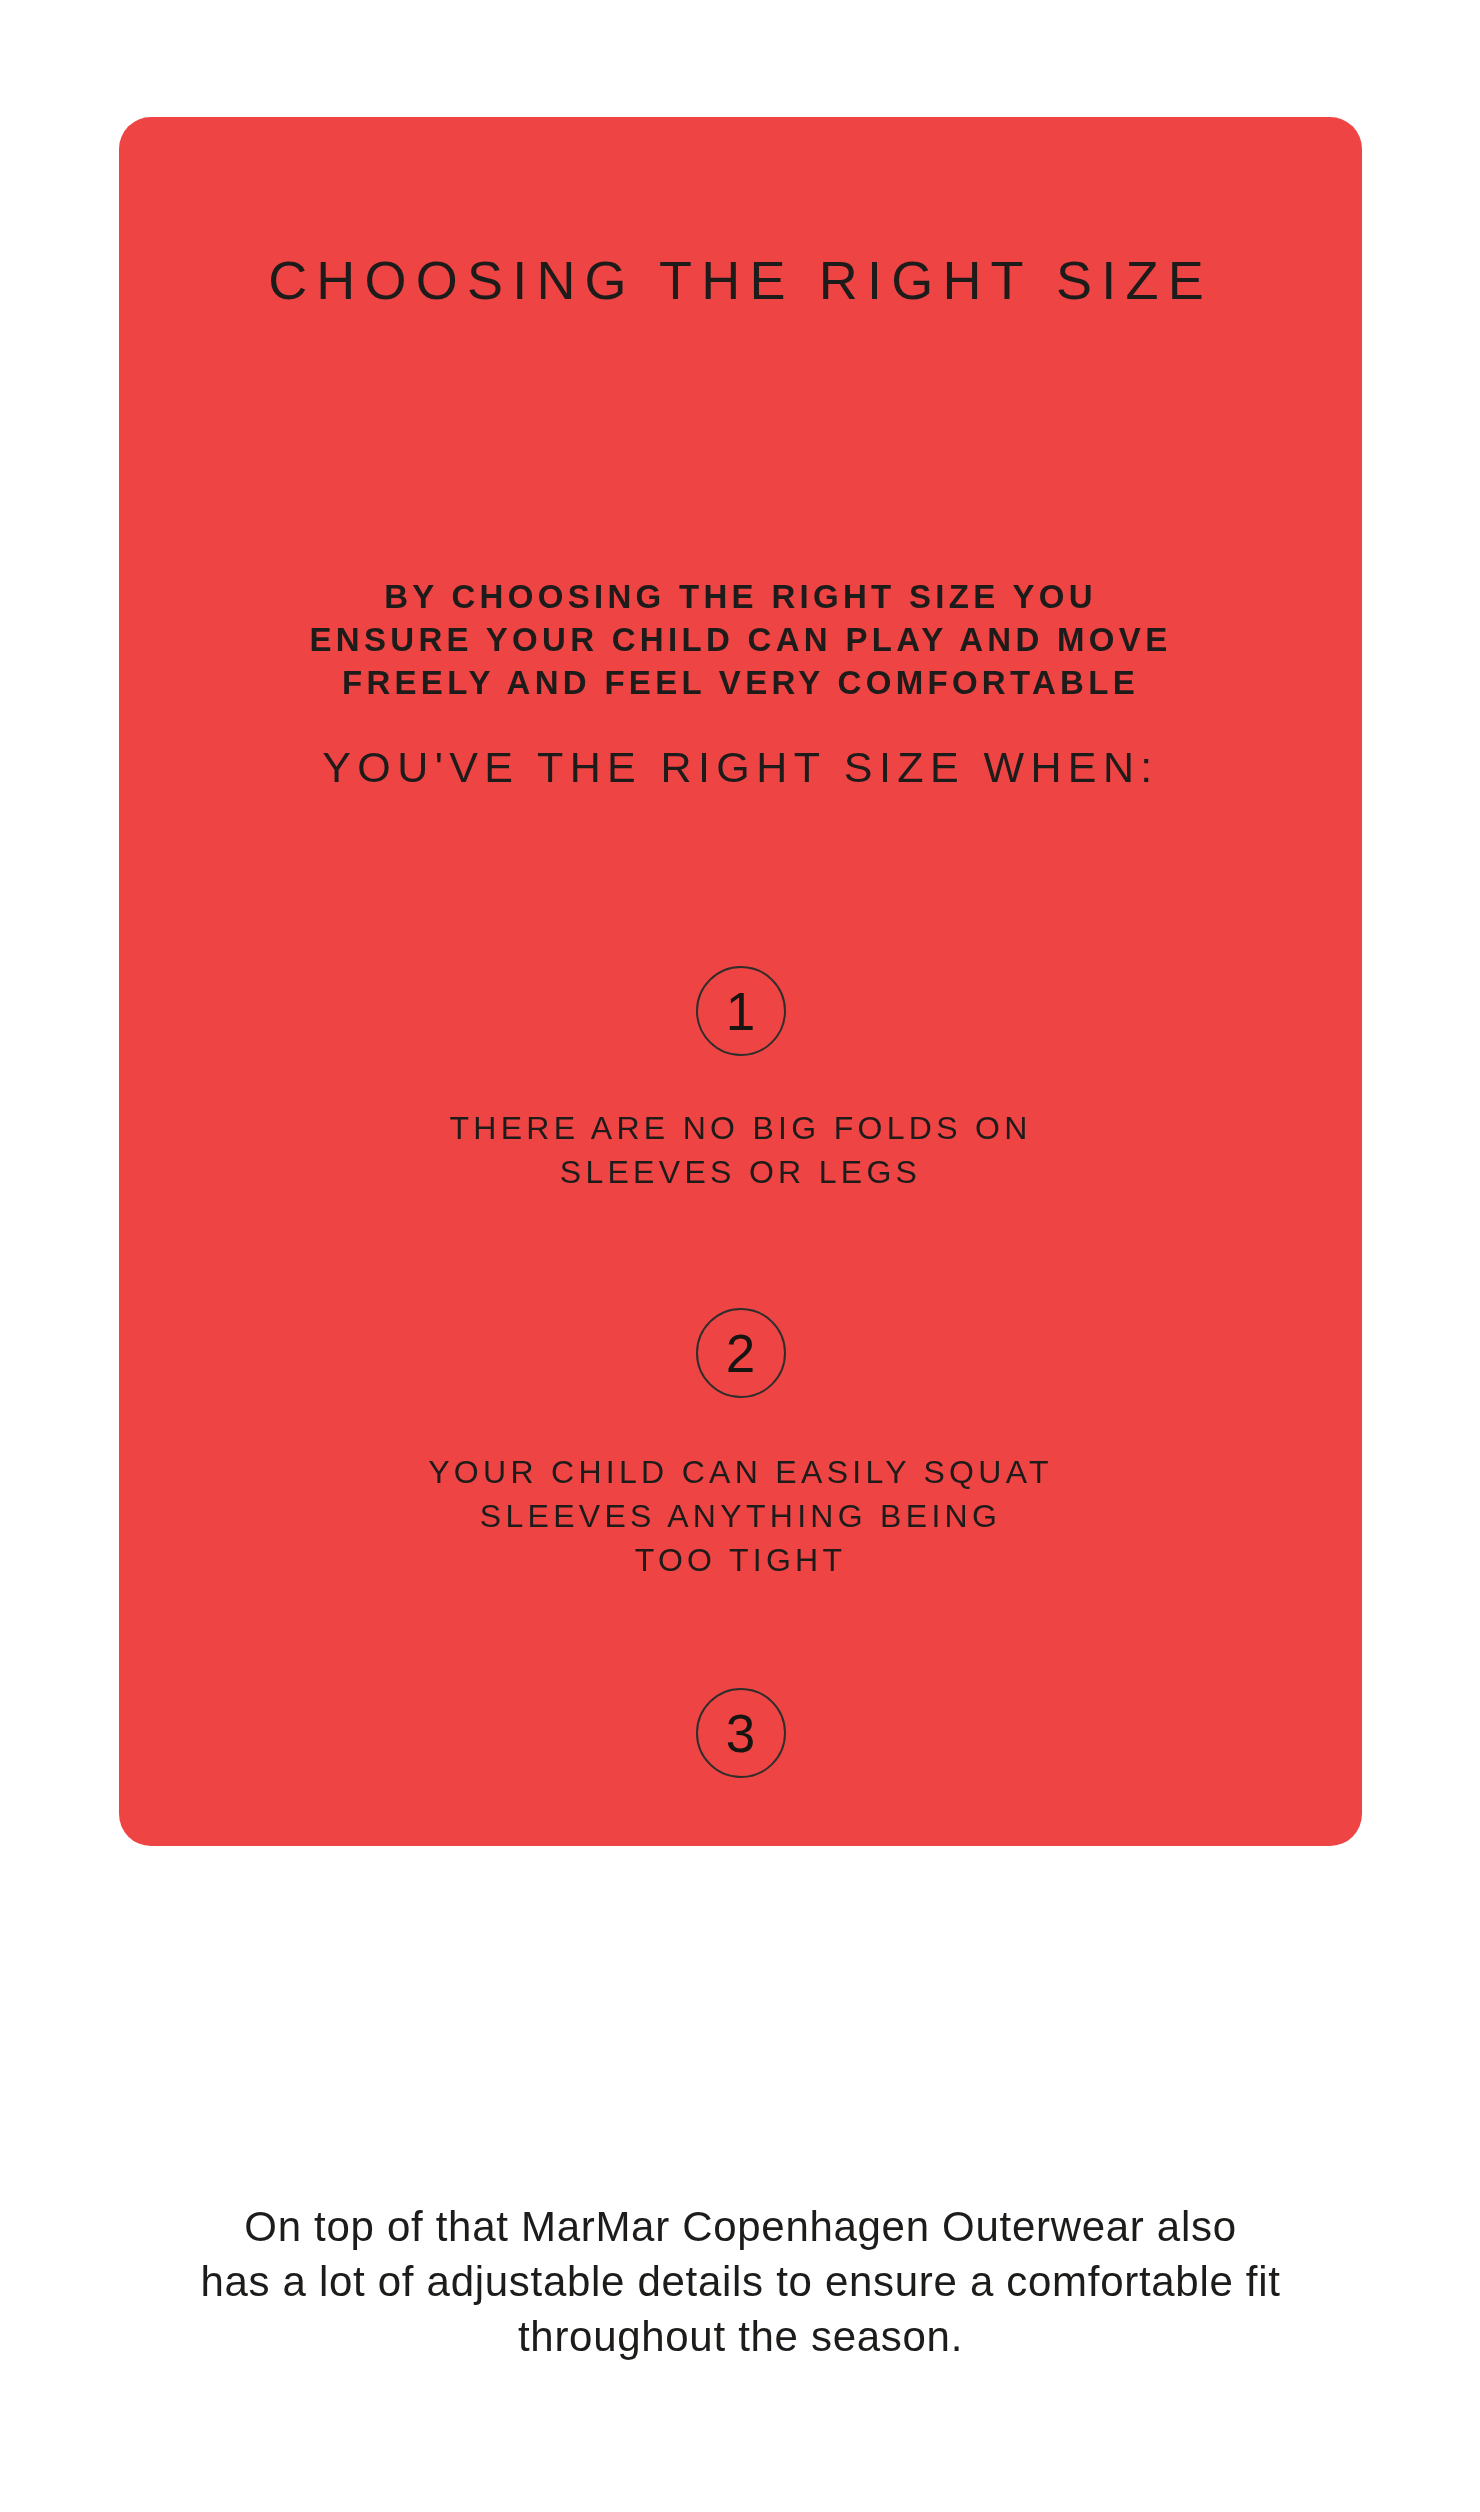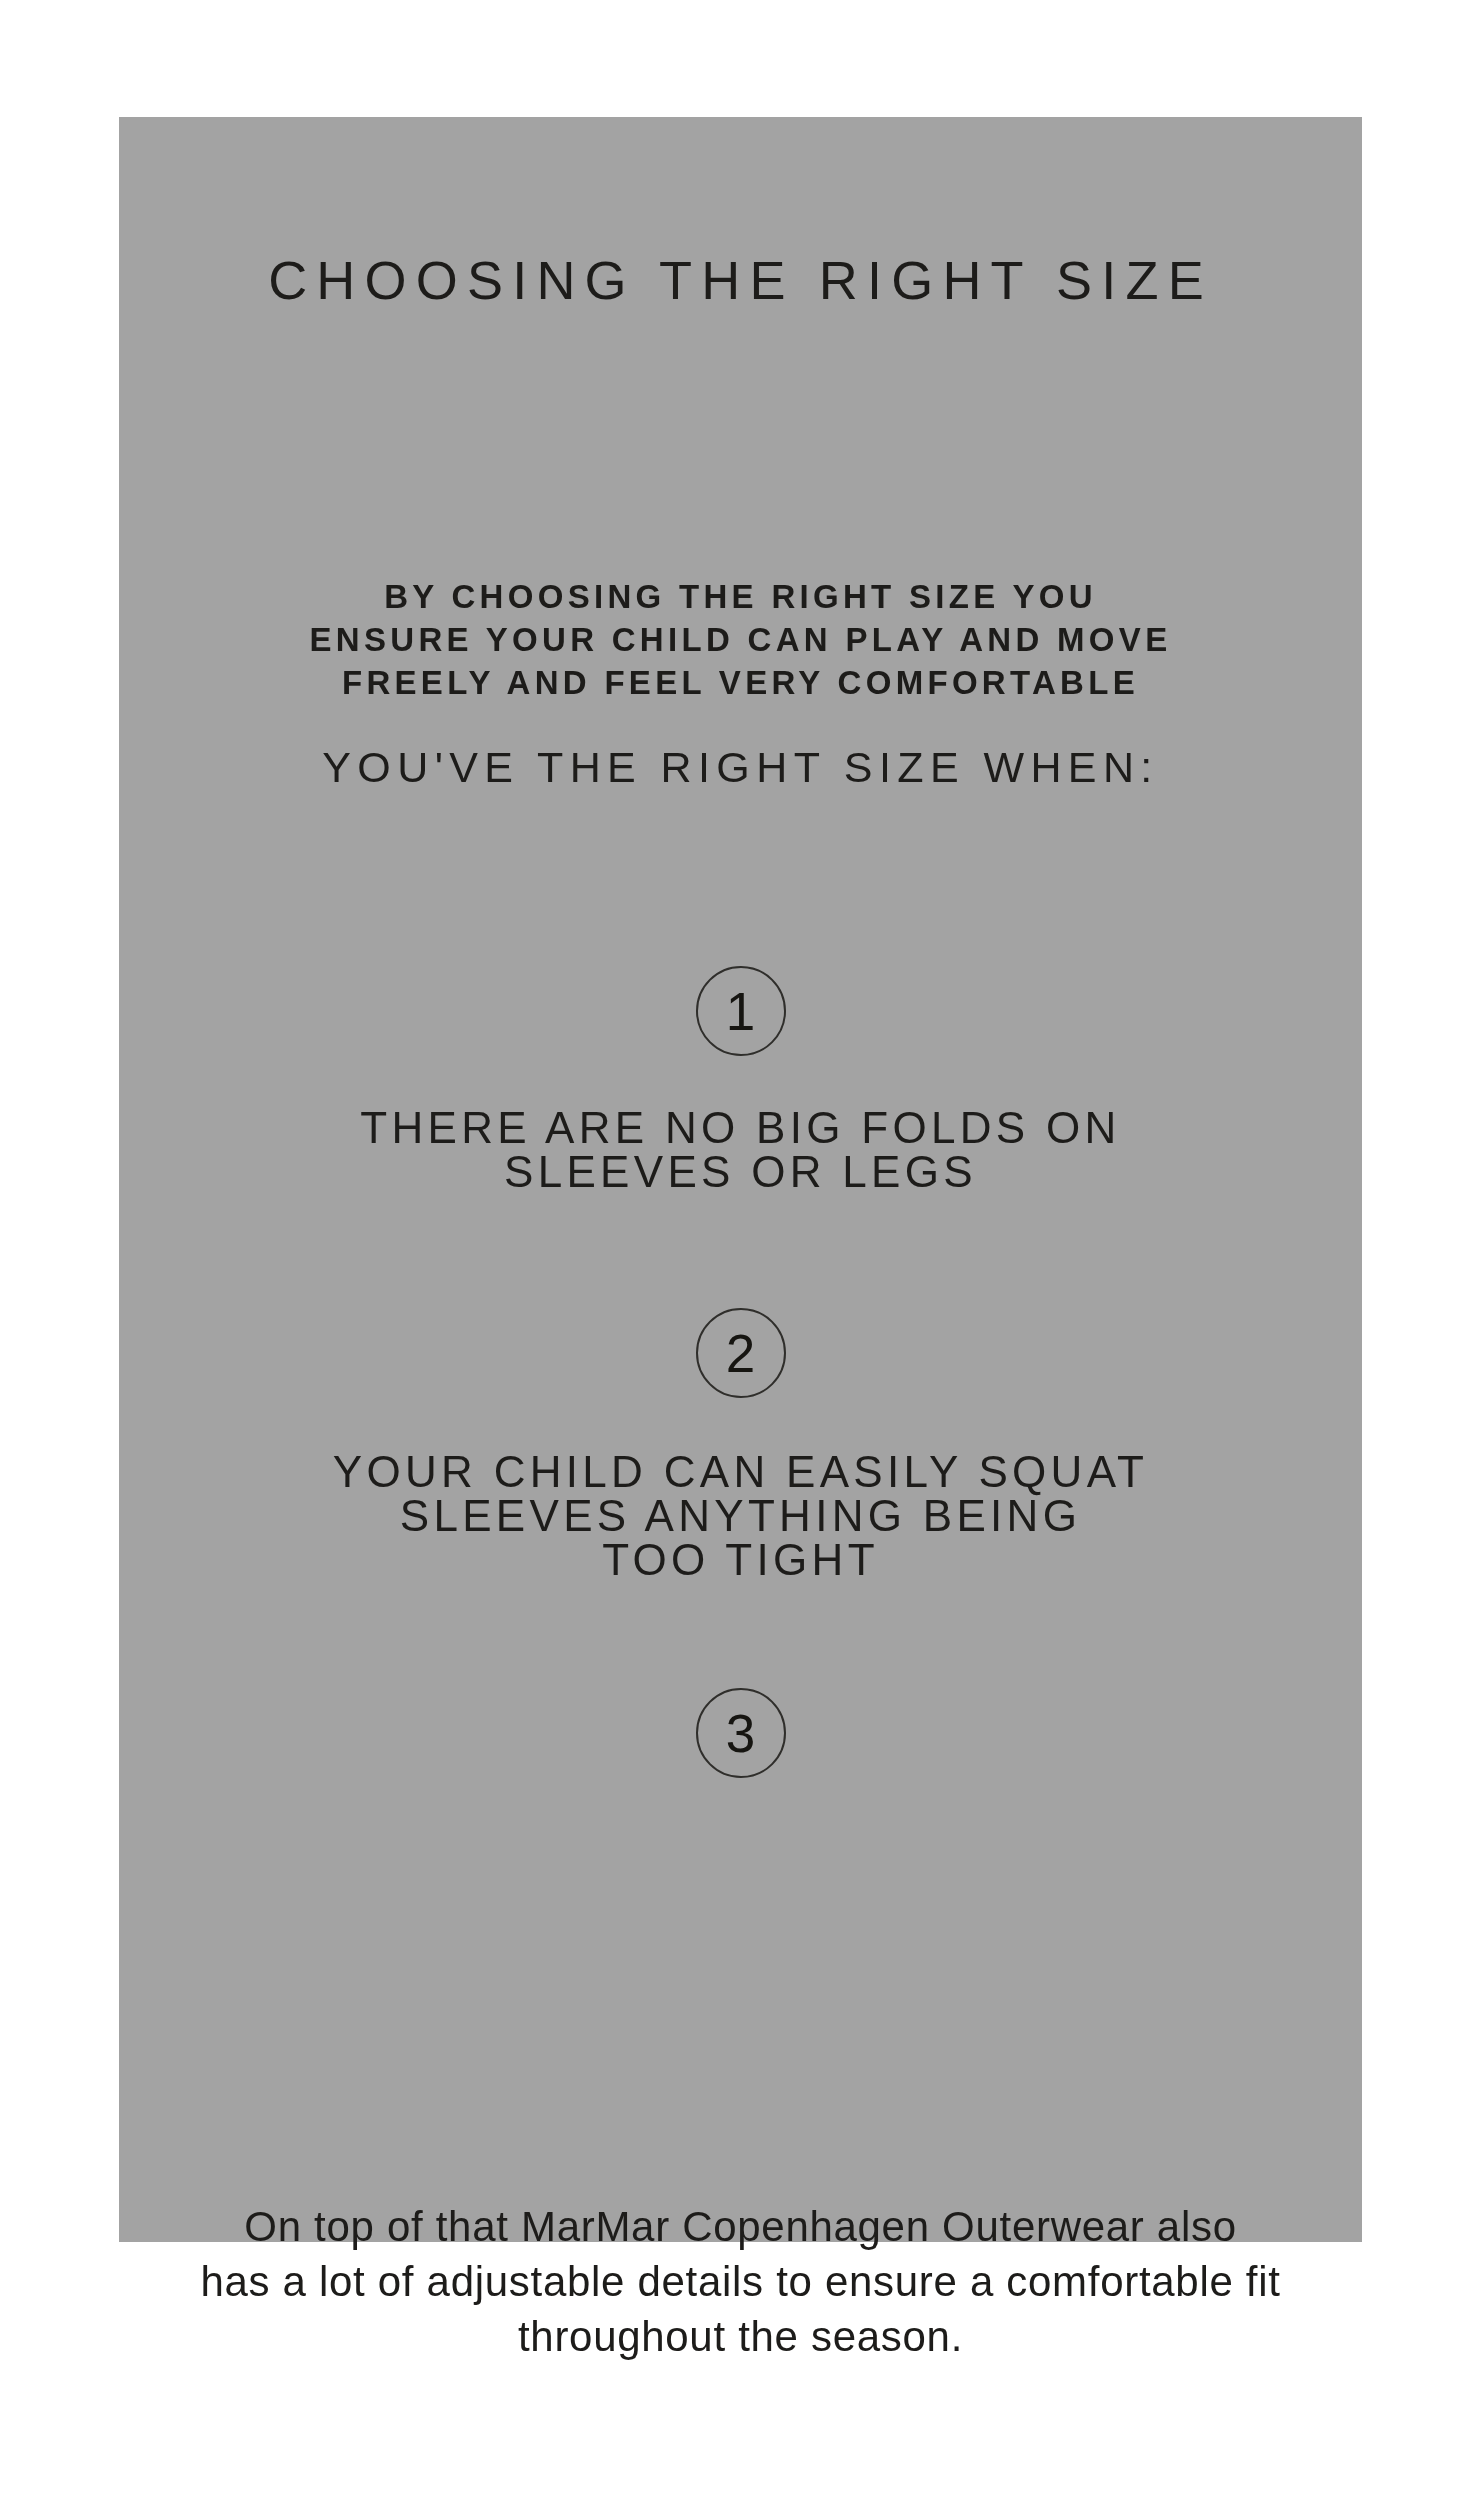"CHOOSING THE RIGHT SIZE" .card { background: #a3a3a3 -> #ef4444; border-radius: none -> 32px; height: 2125px -> 1729px }
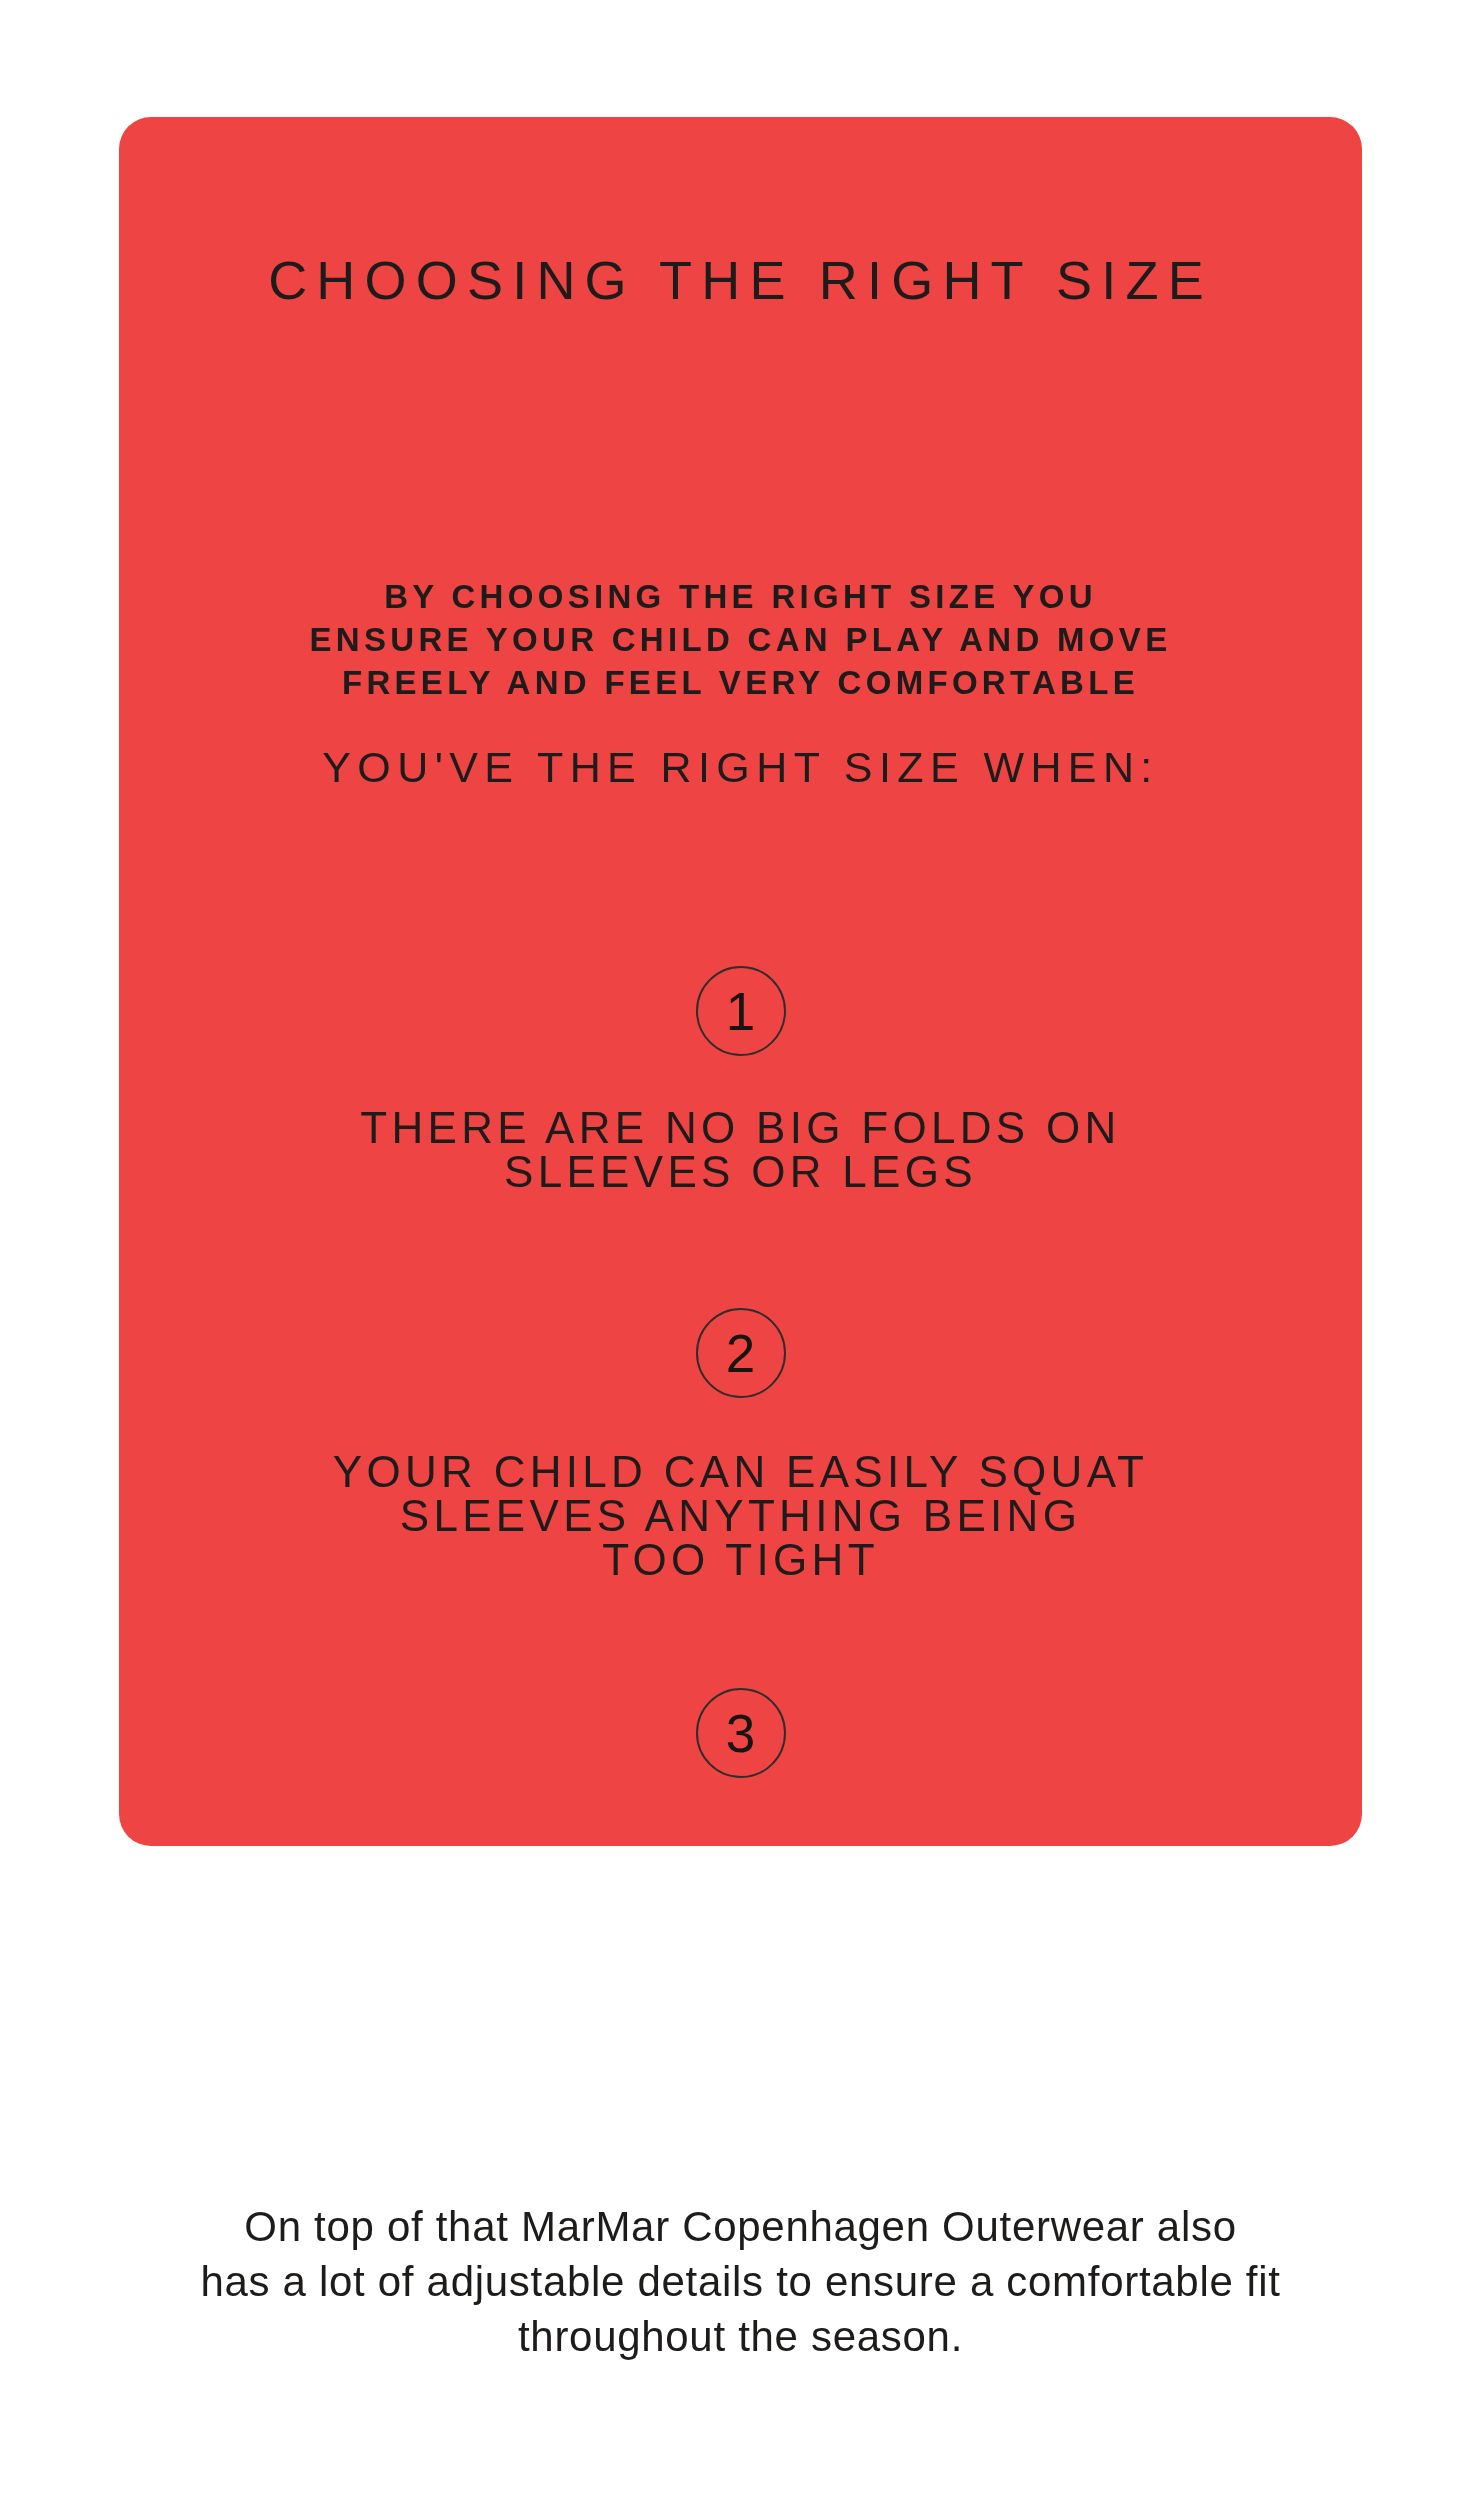"THERE ARE NO BIG FOLDS" .step-text { font-size: 44px -> 32px }
